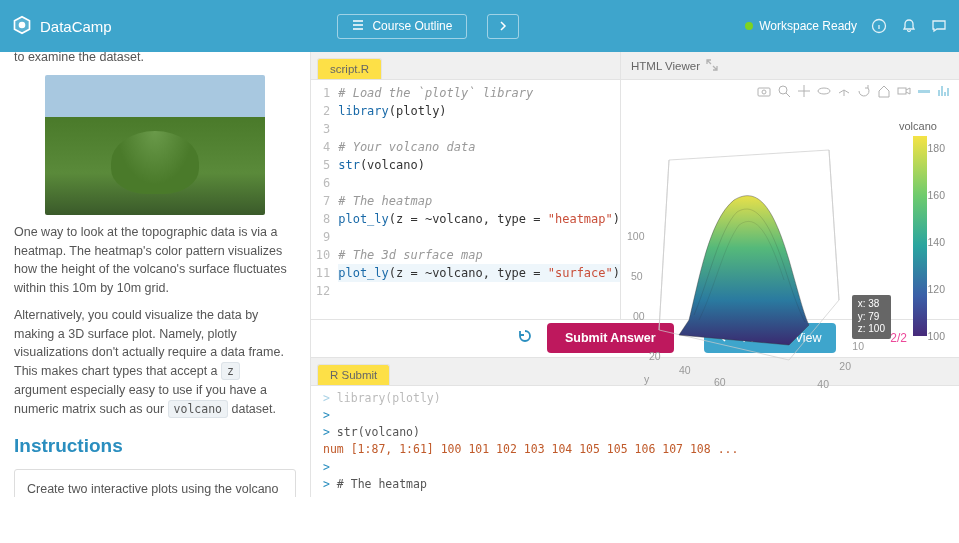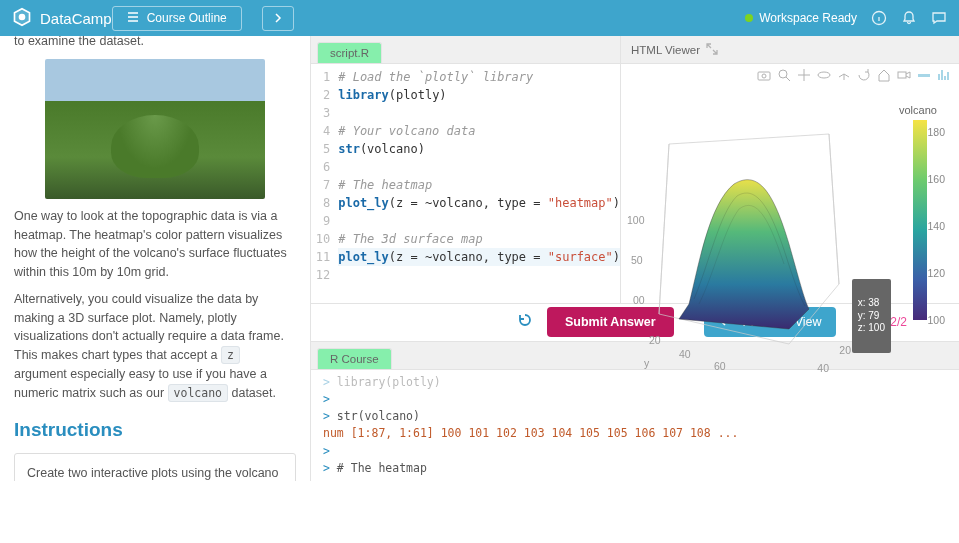"DataCamp" .header { height: 36px -> 52px }
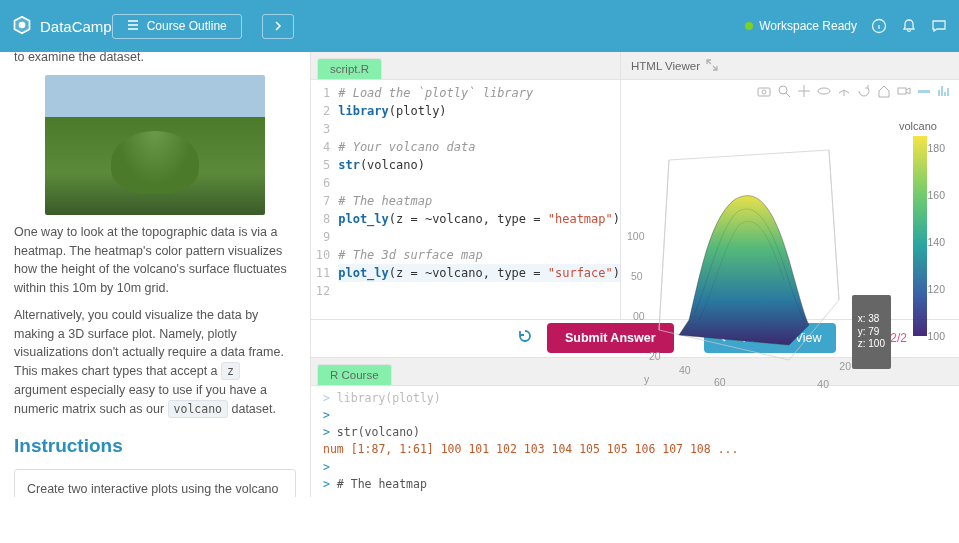"Course Outline" .header-center { justify-content: flex-start -> center }
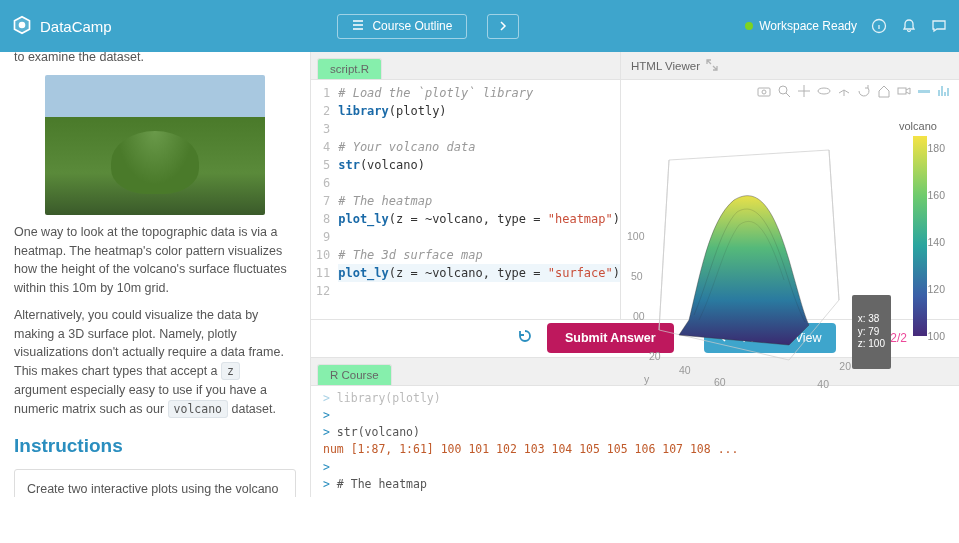"script.R" .tab { background: #86efac -> #fde047 }
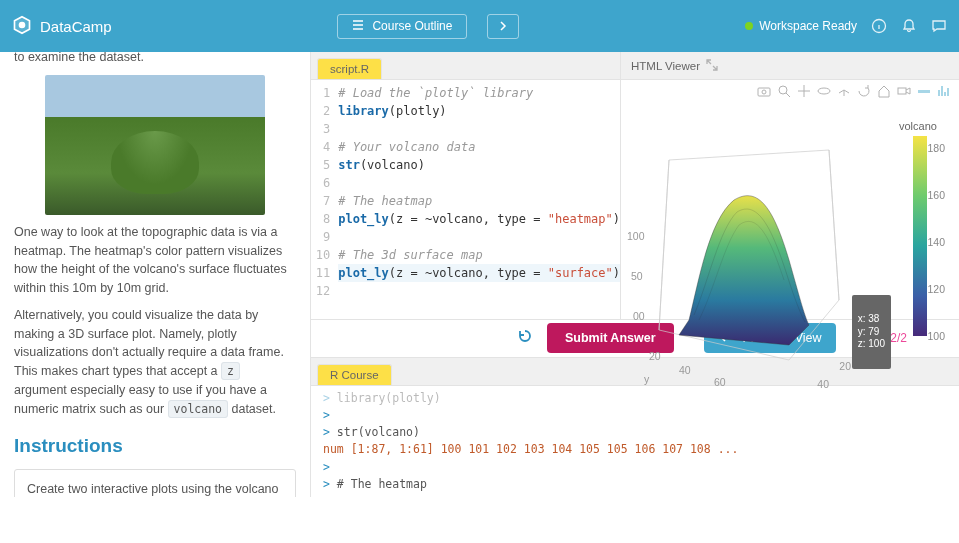"library" .code-lines .fn { font-weight: bold -> none }
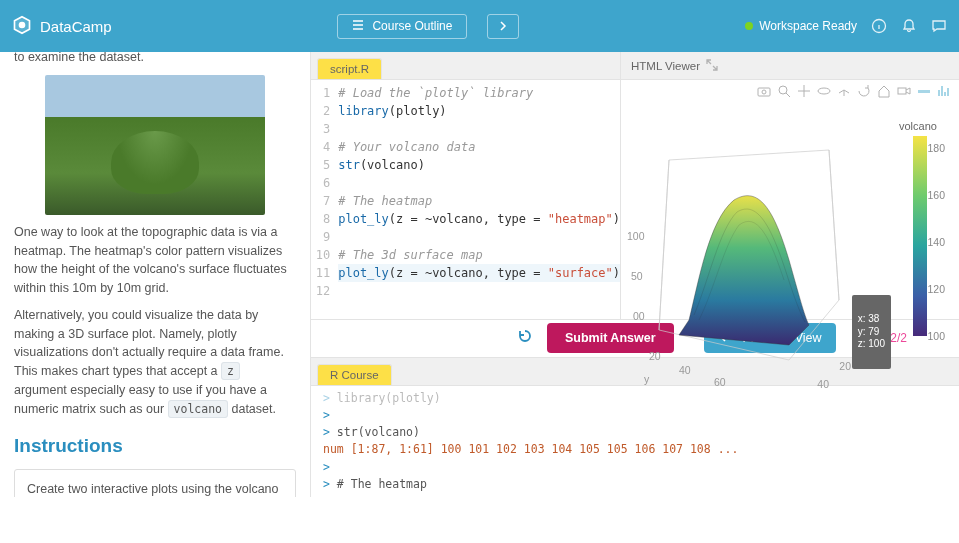"x: 38" .tooltip3d { padding: 18px 6px -> 3px 6px }
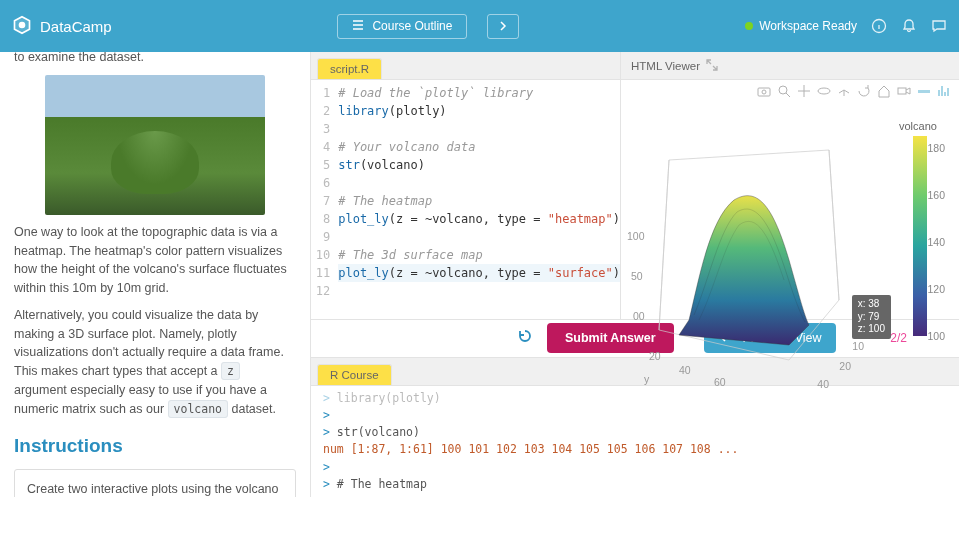"R Course" div.tab { text: Course -> Submit }
